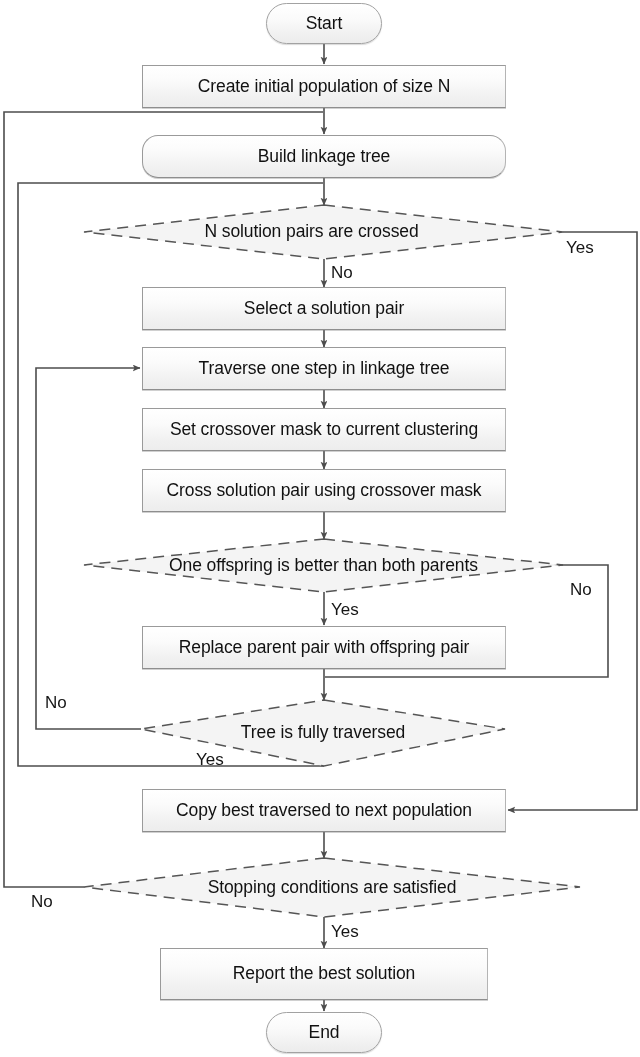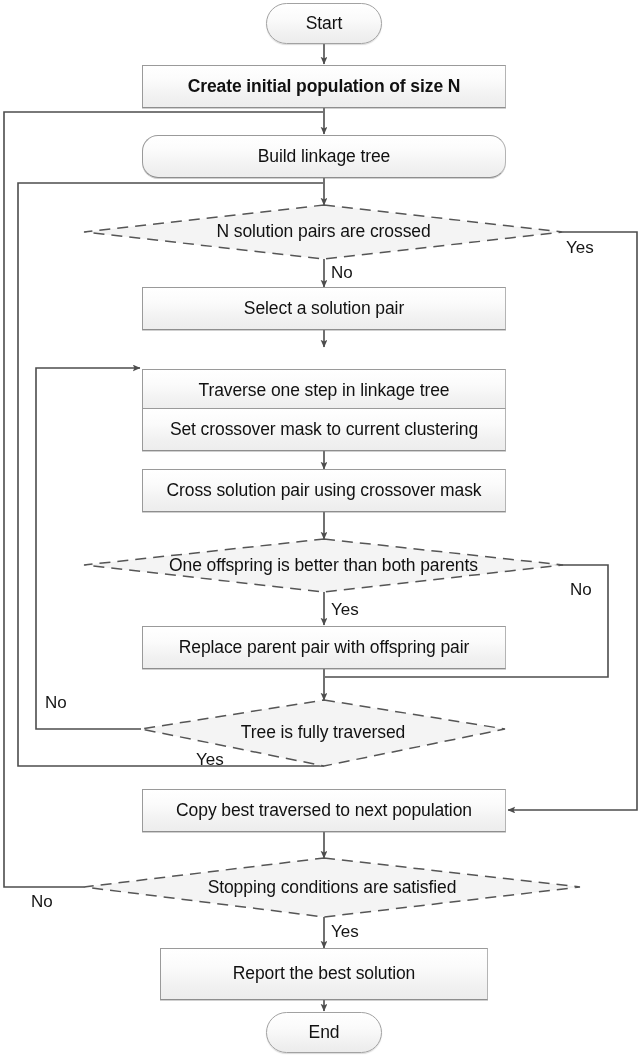"Create initial population of size" div.node { font-weight: bold -> none }
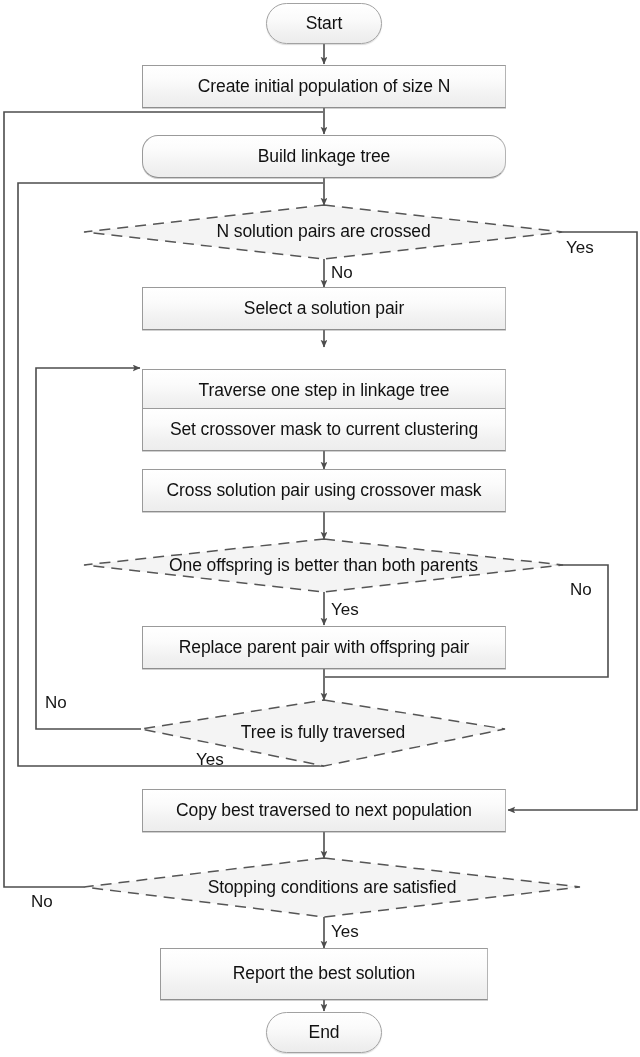"N solution pairs are crossed" div.node { left: 84px -> 72px }
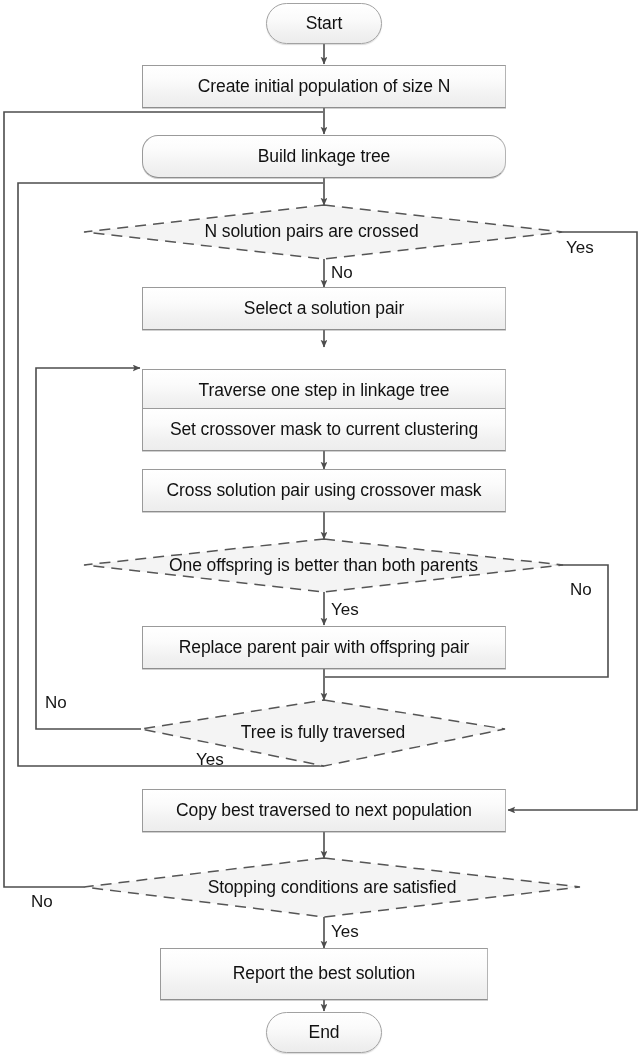"Traverse one step in linkage" div.node { margin-top: 22px -> none }
